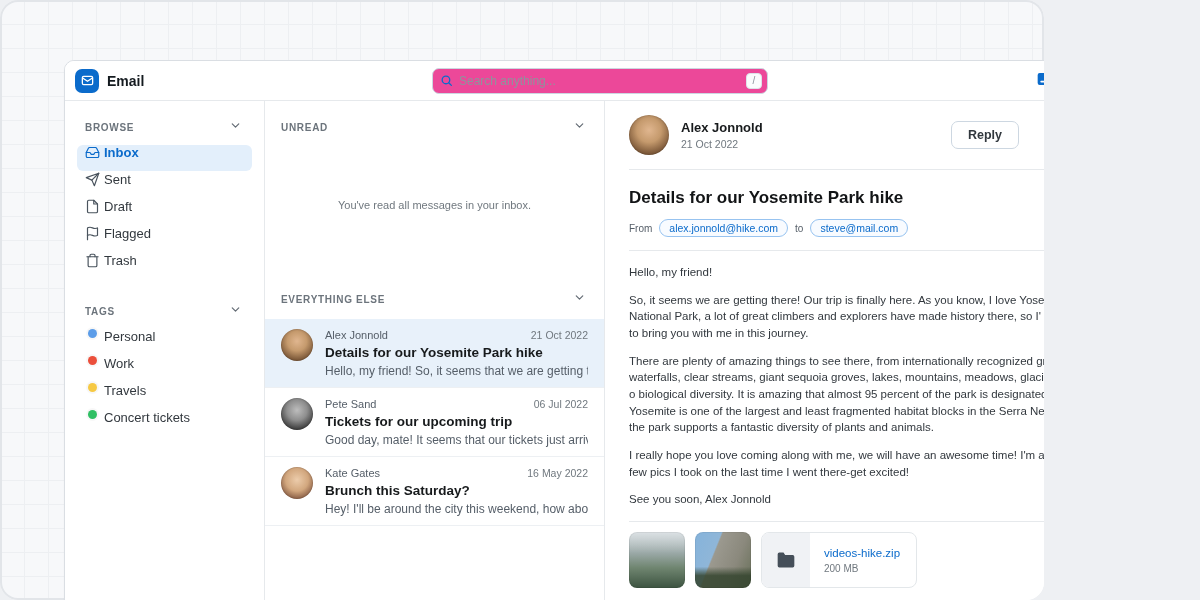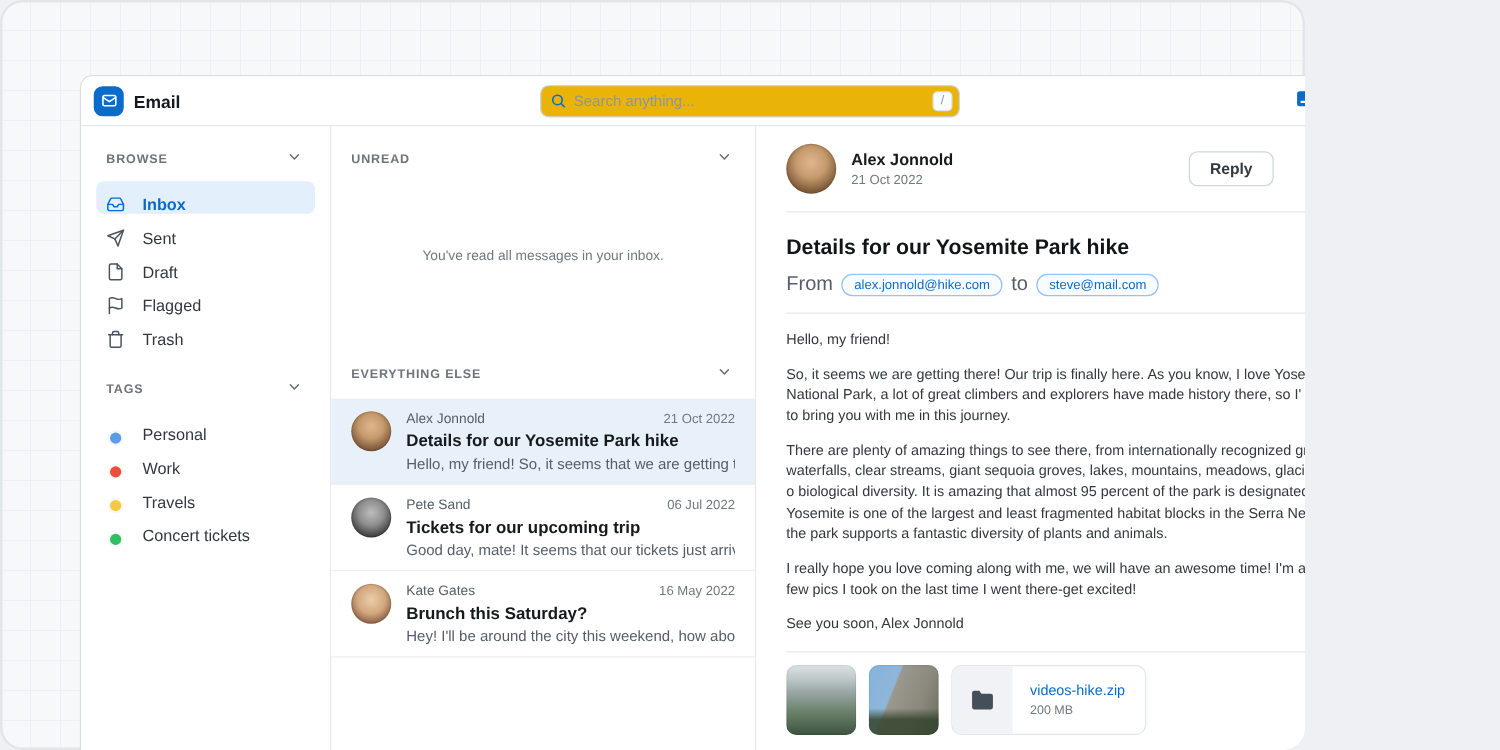"Search anything..." .search { background: #eab308 -> #ec4899 }
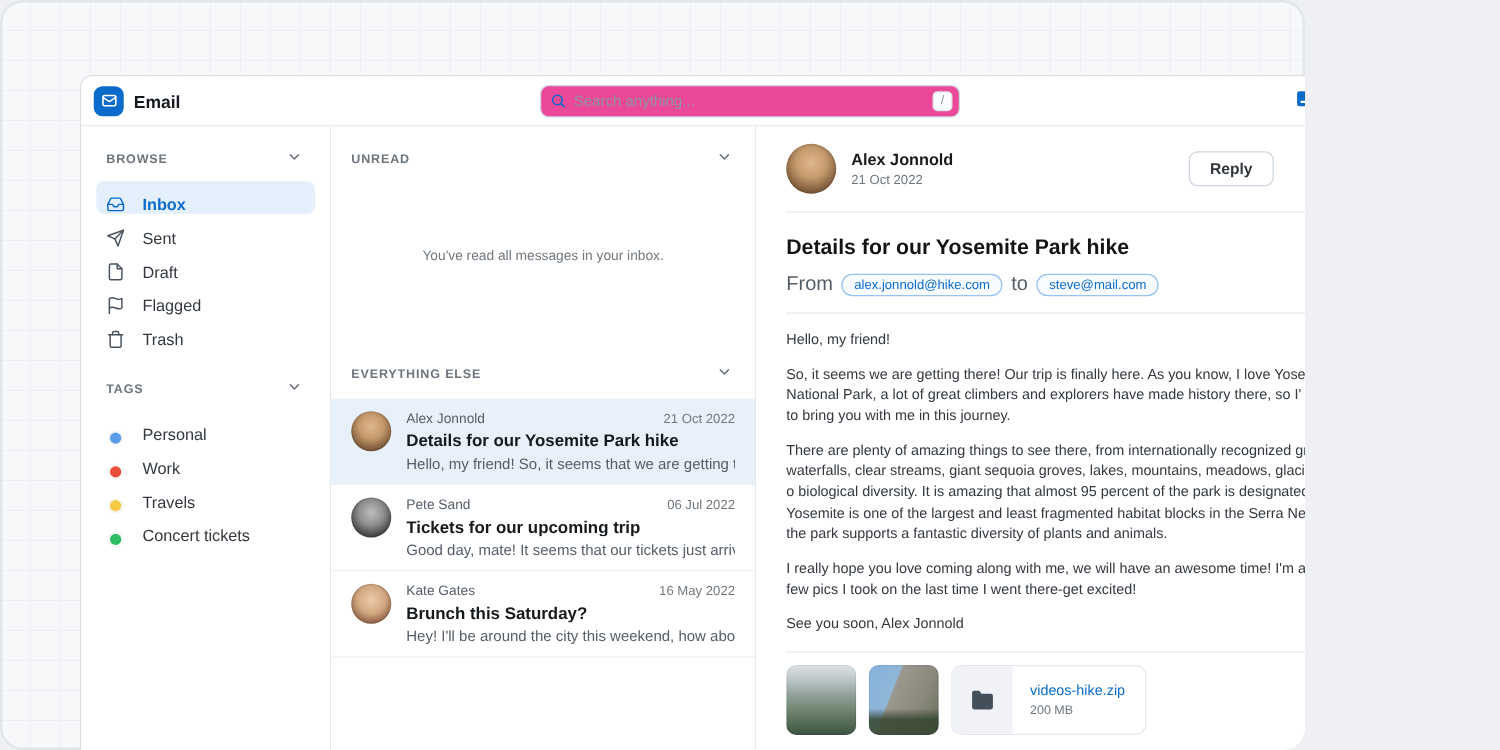"Inbox" .nav-item { align-items: flex-end -> flex-start; gap: 14px -> 4px }
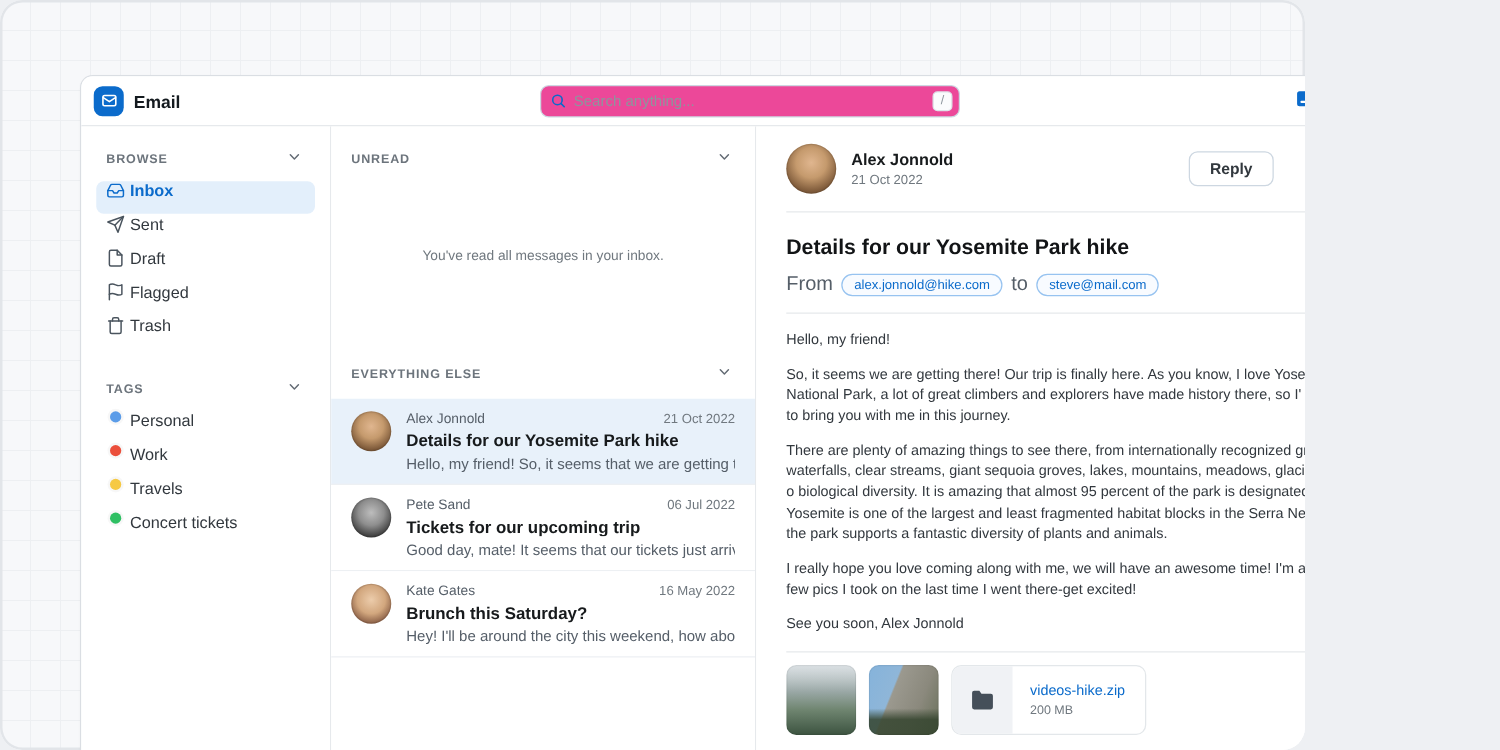"From" .fromto-label { font-size: 16px -> 10px }
